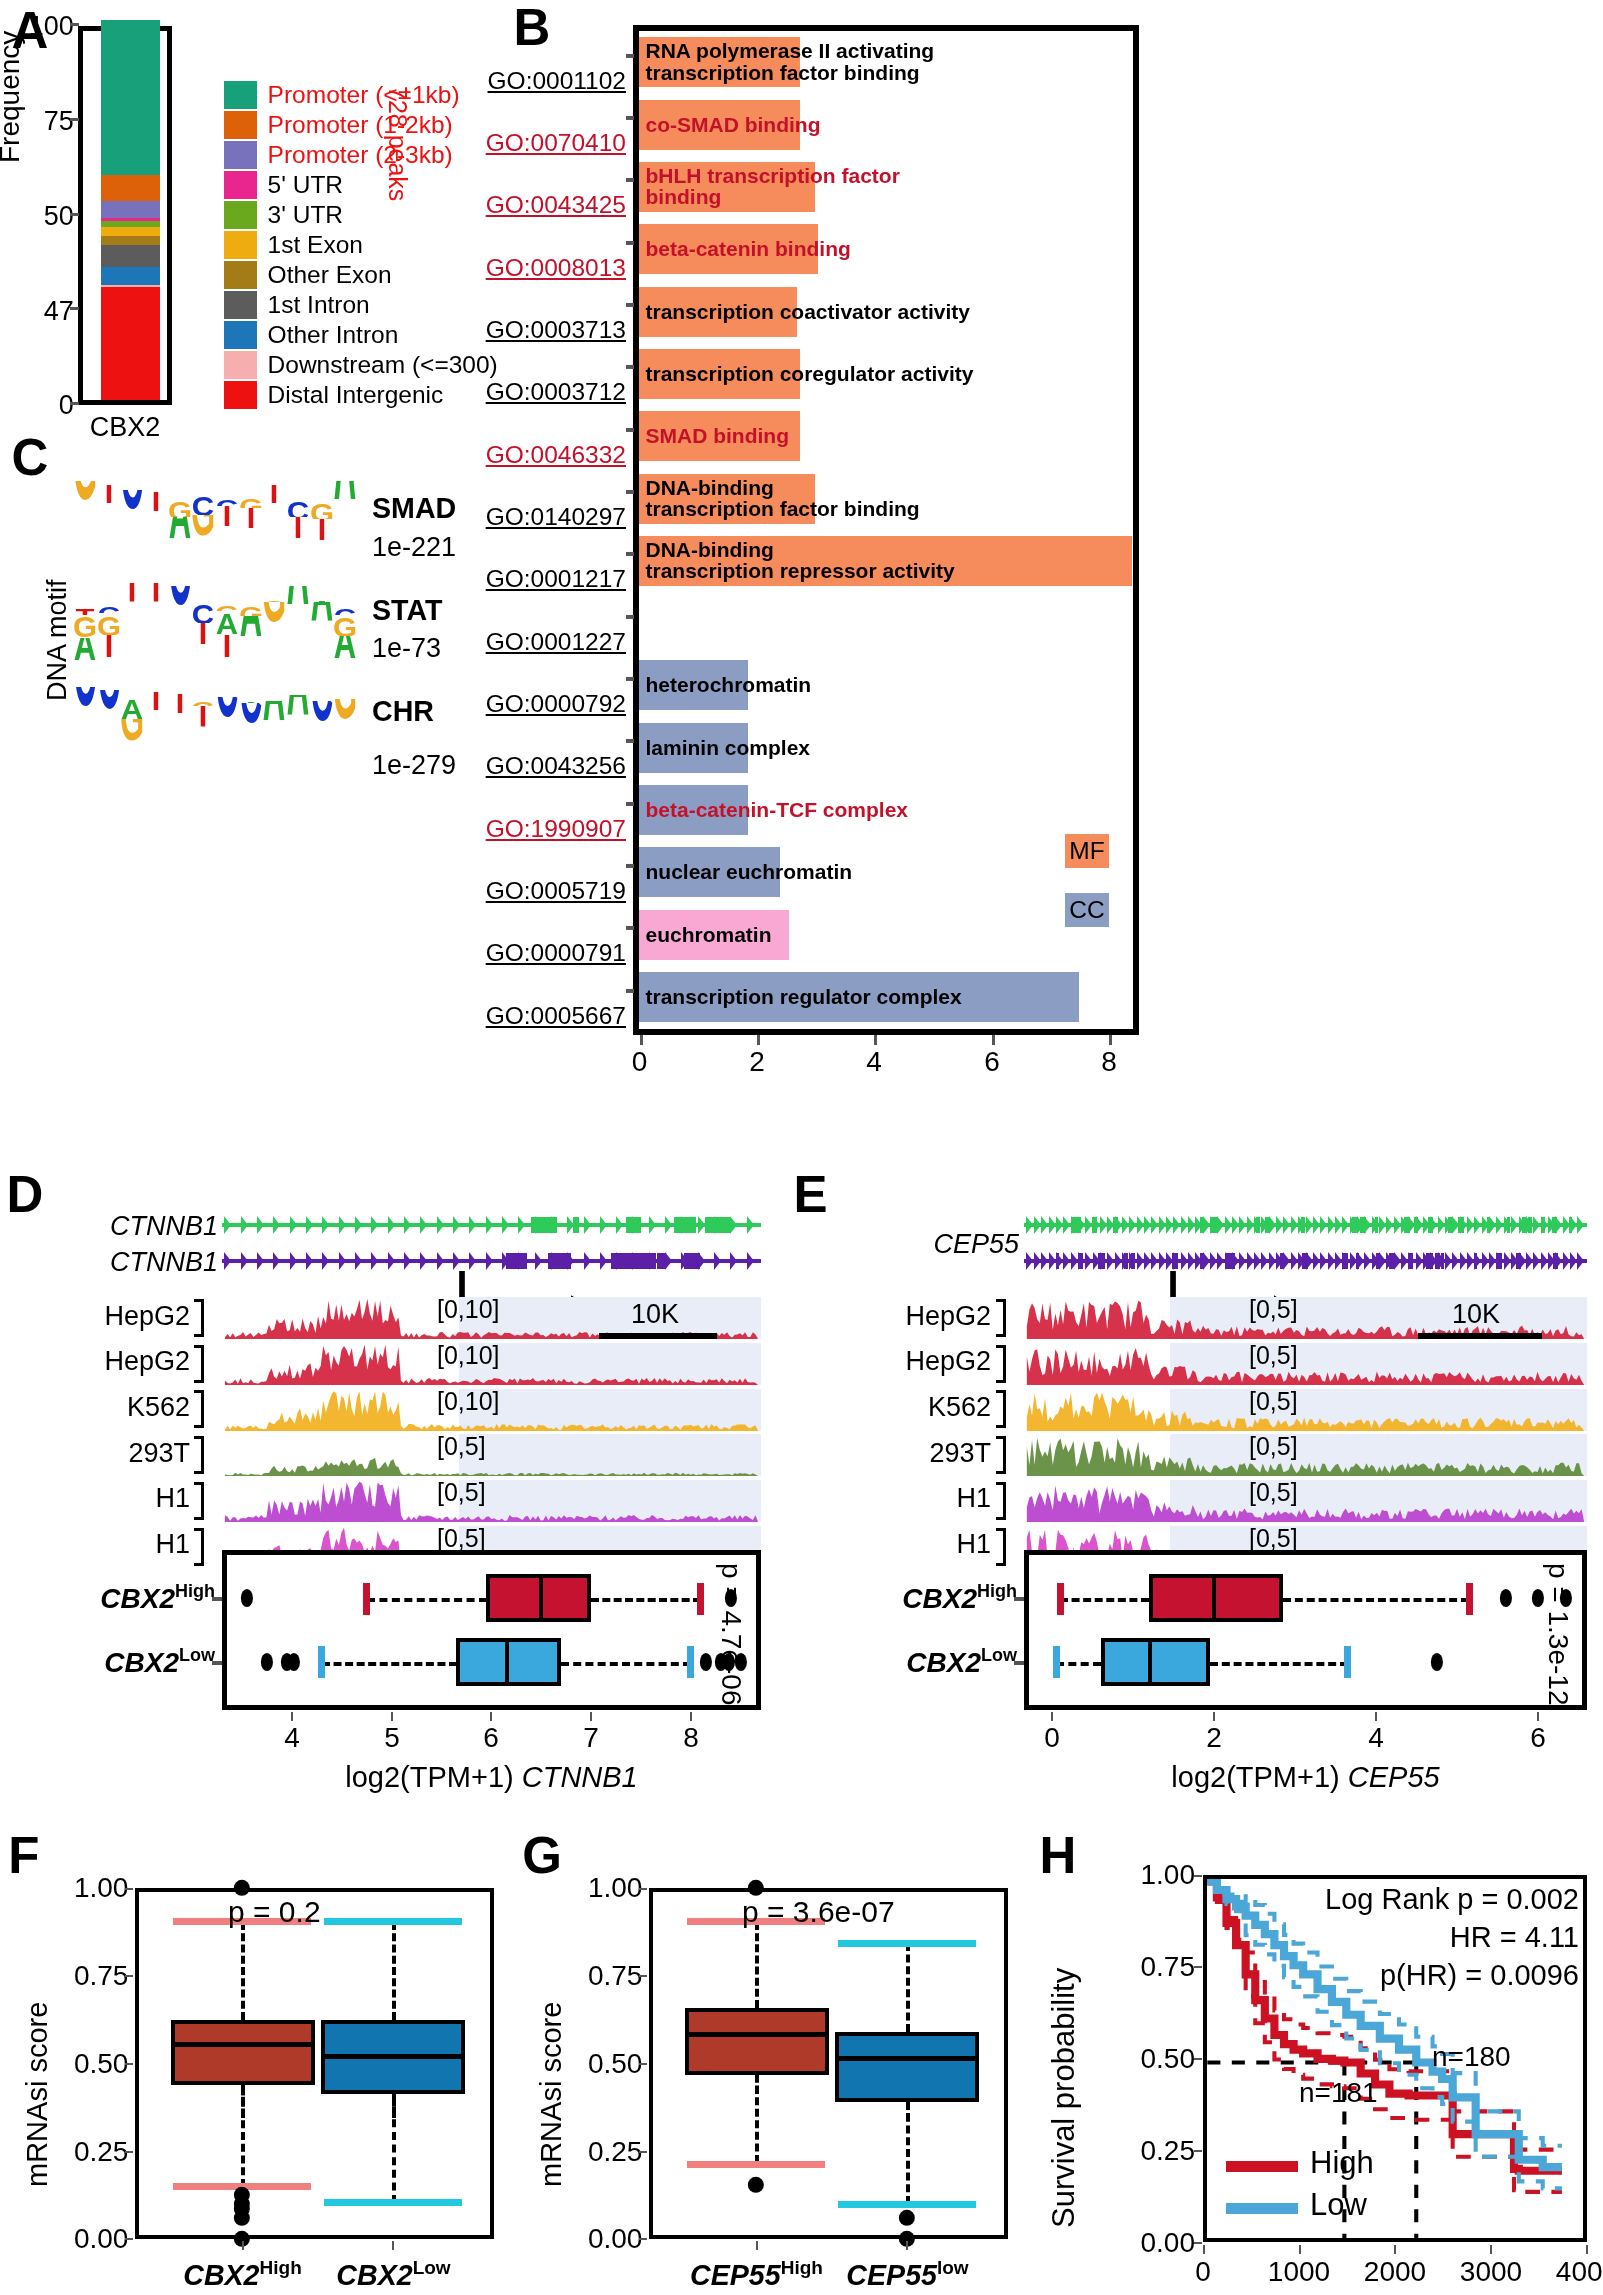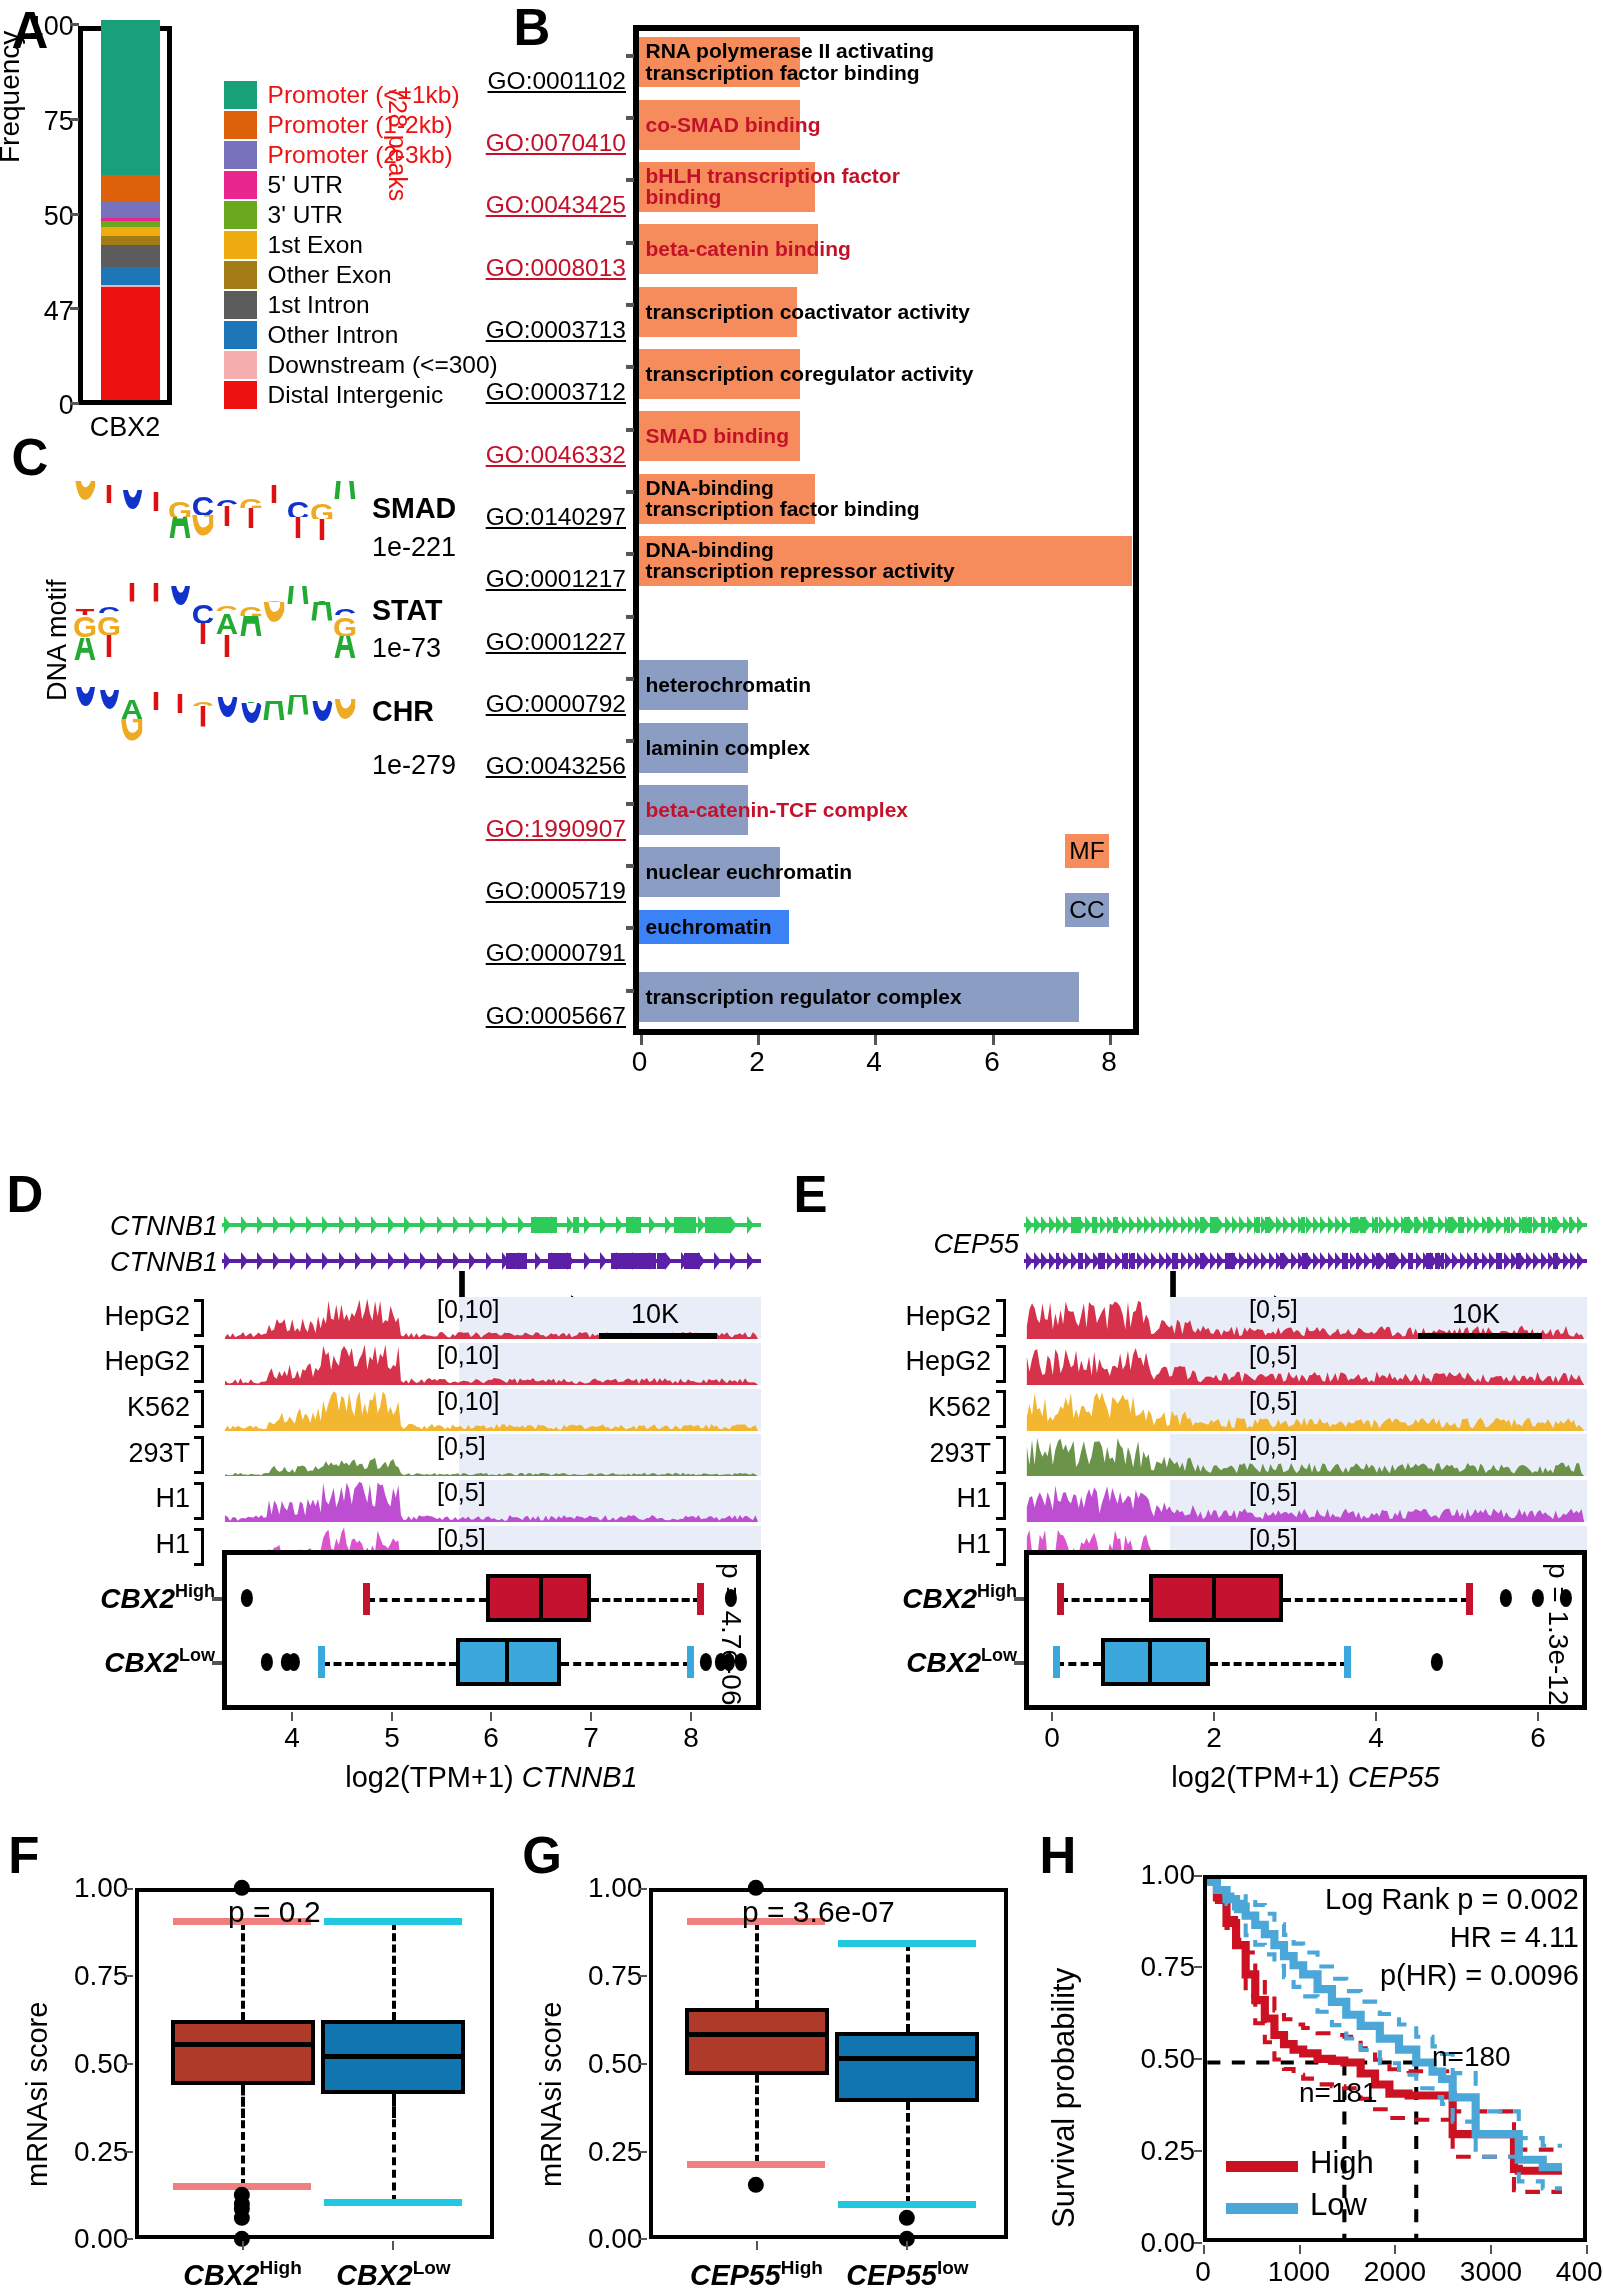"euchromatin" div.b-bar { background: #3b82f6 -> #f9a8d4; height: 34px -> 50px }
